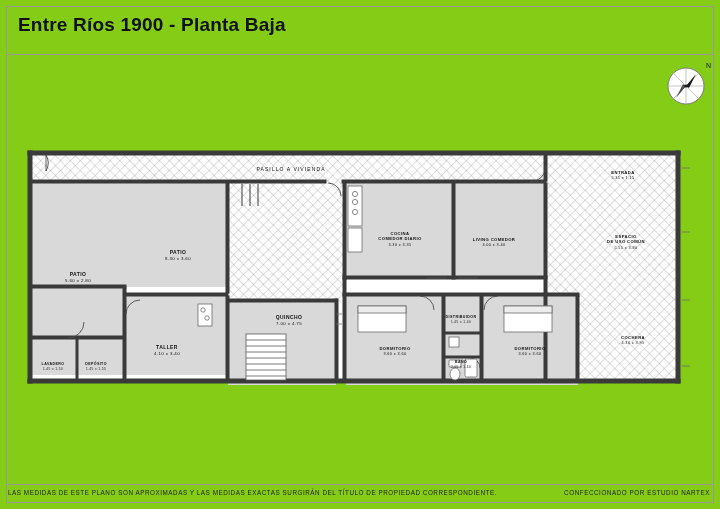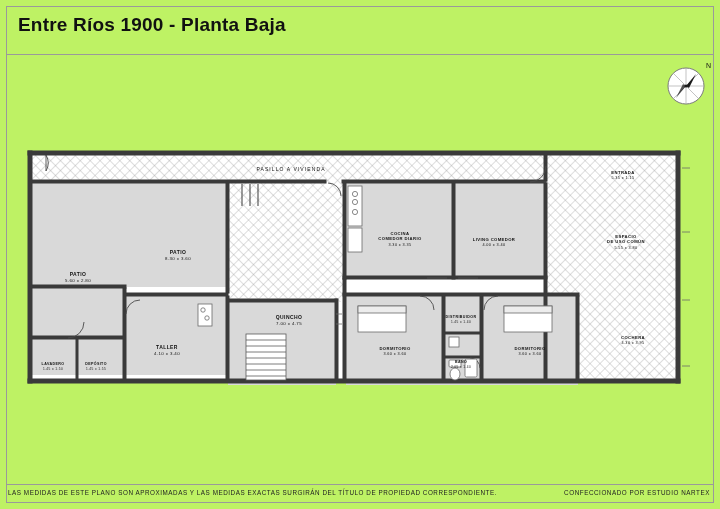"Entre Ríos 1900 - Planta" #page { background: #bef264 -> #84cc16 }
